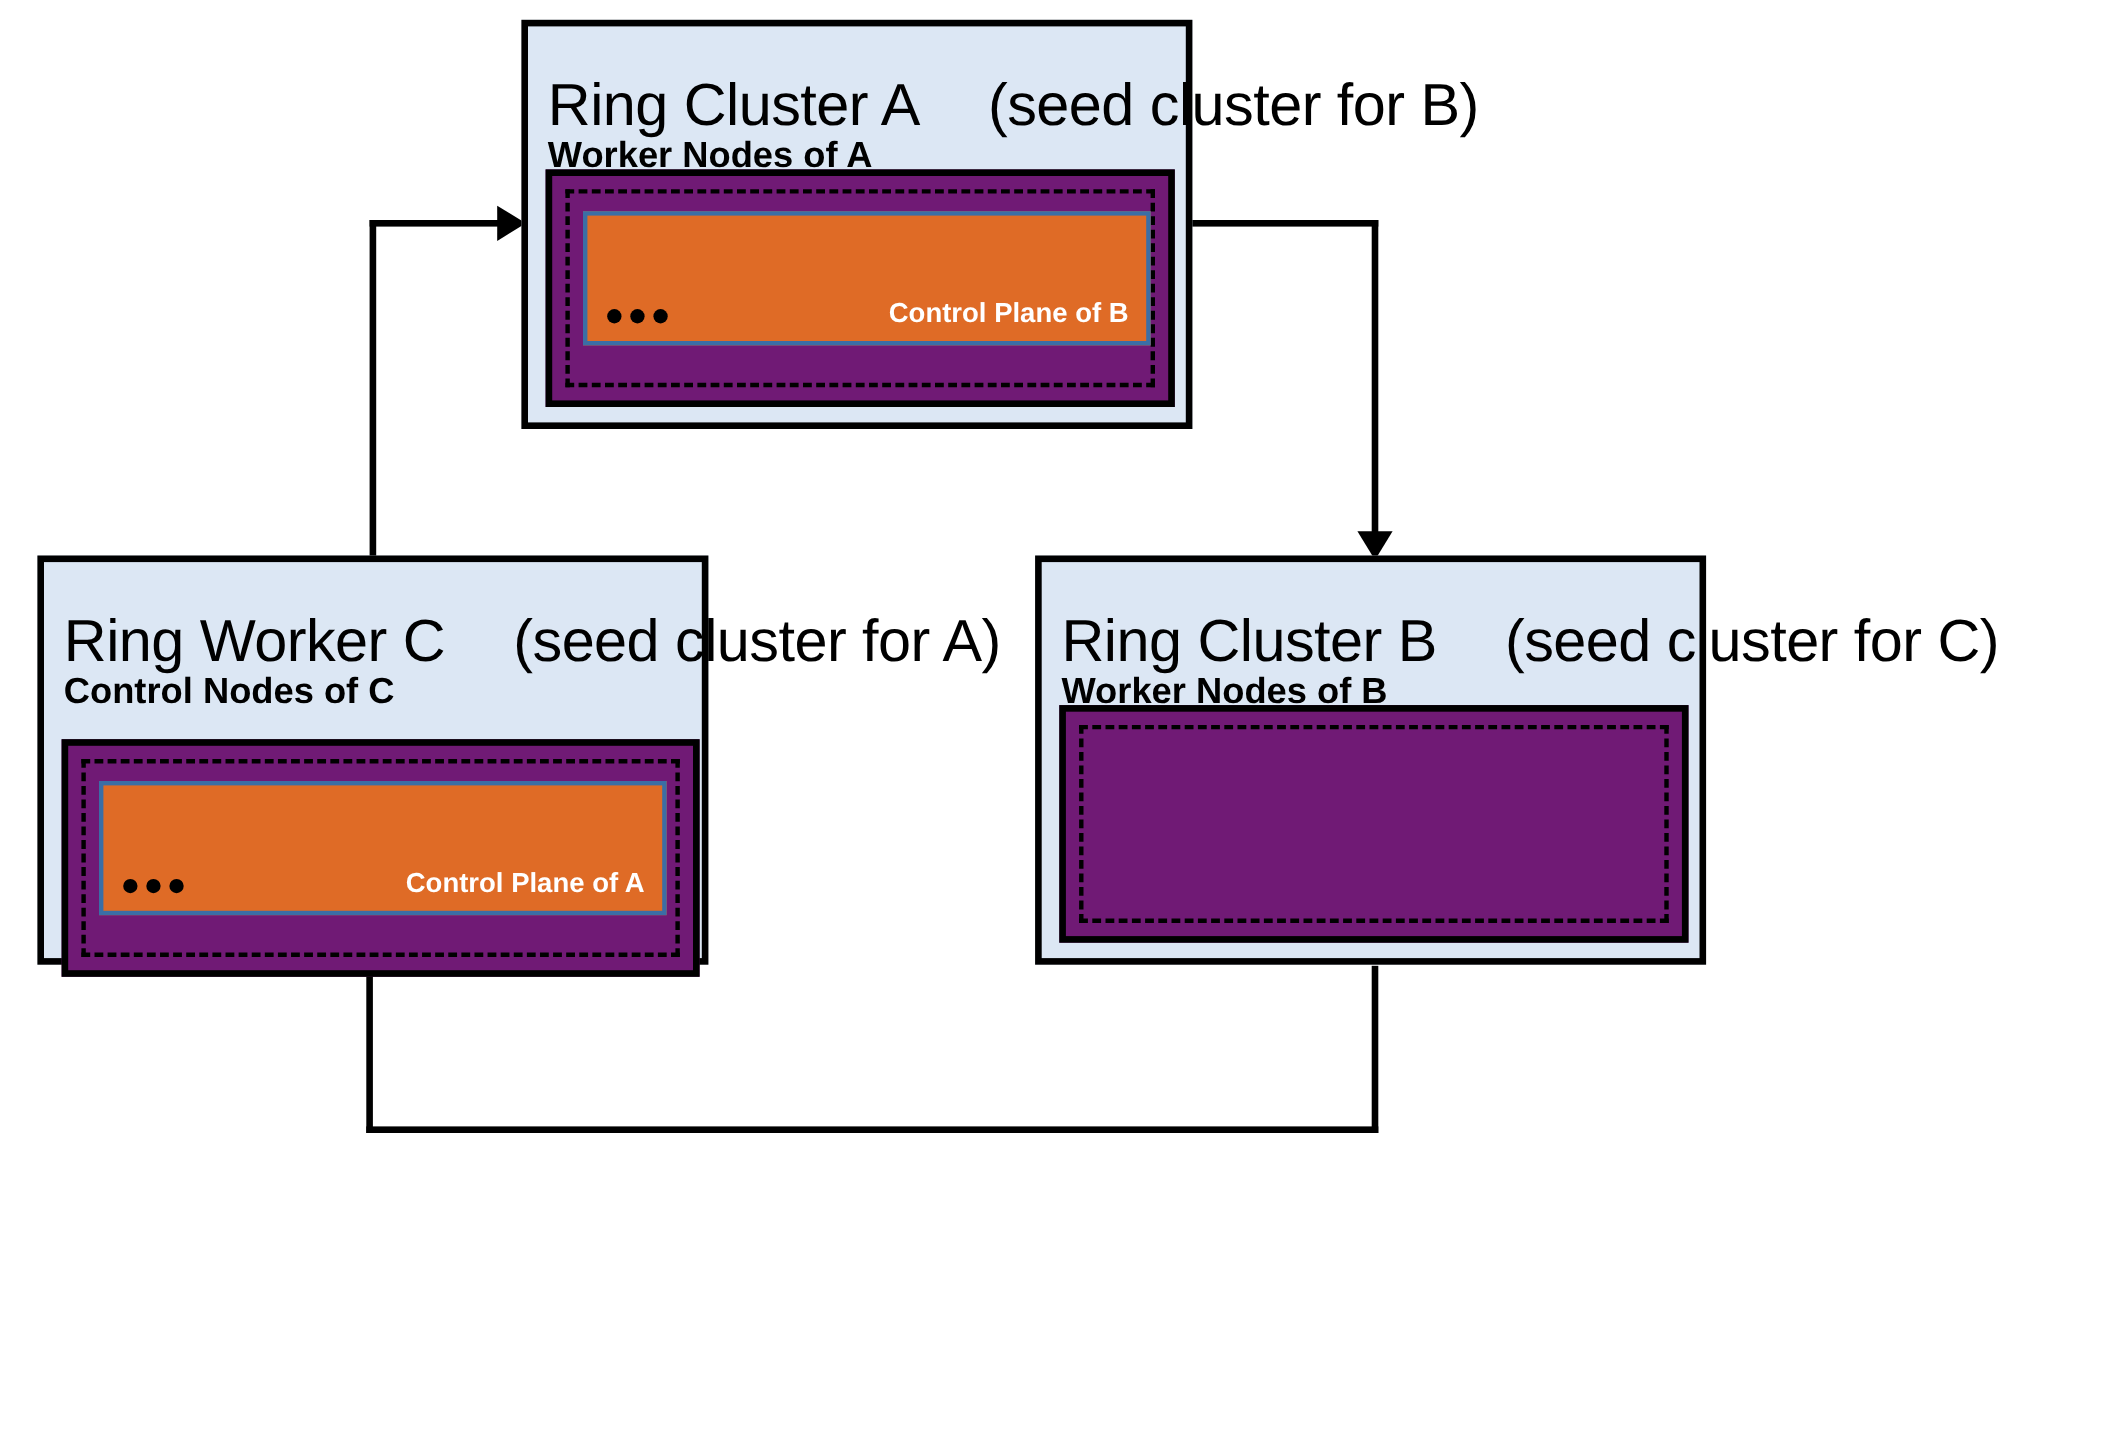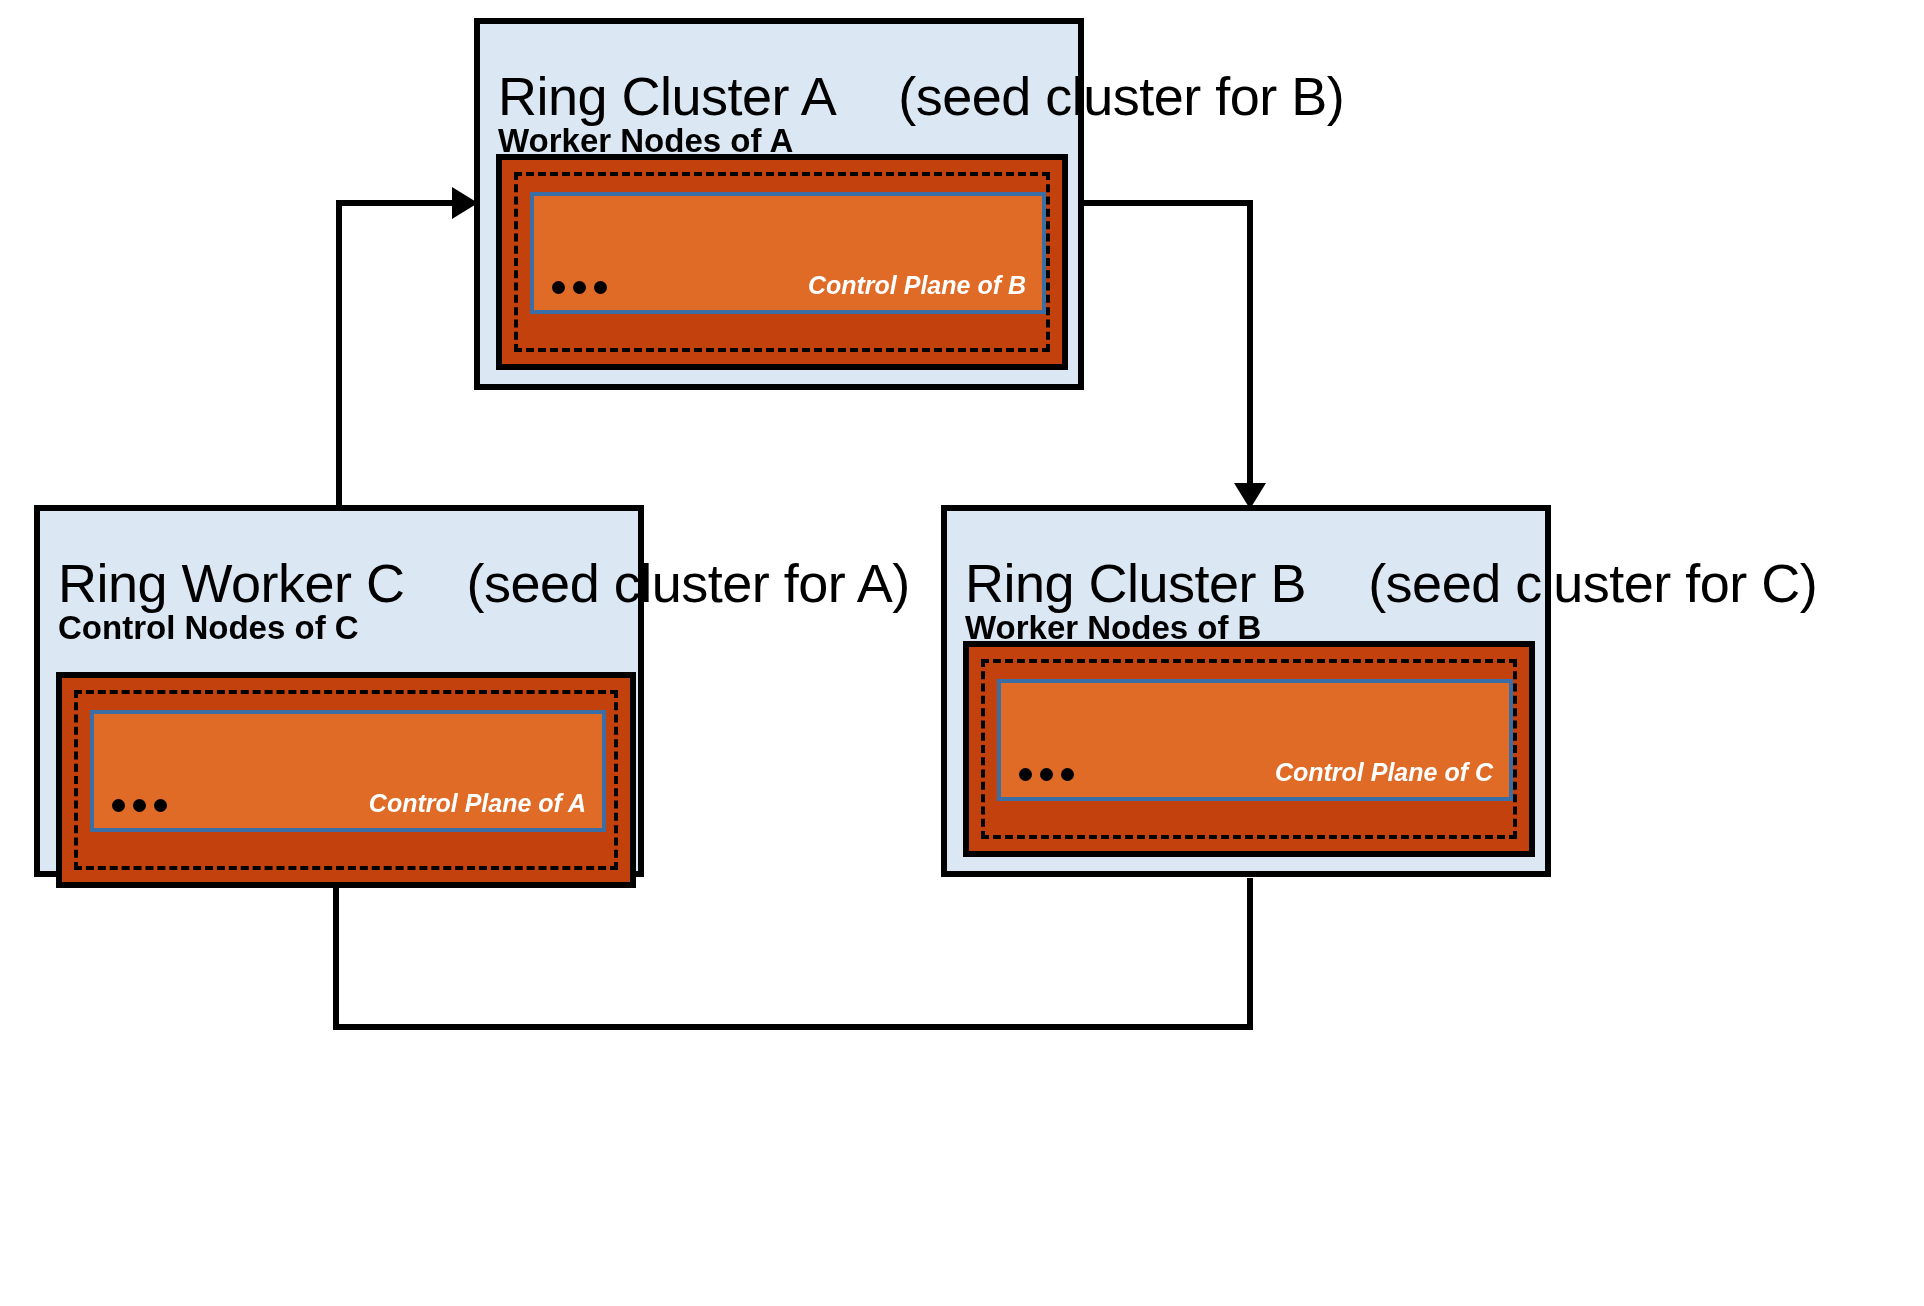"Control Plane of B" .worker-band { background: #c2410c -> #701a75; font-style: italic -> none }
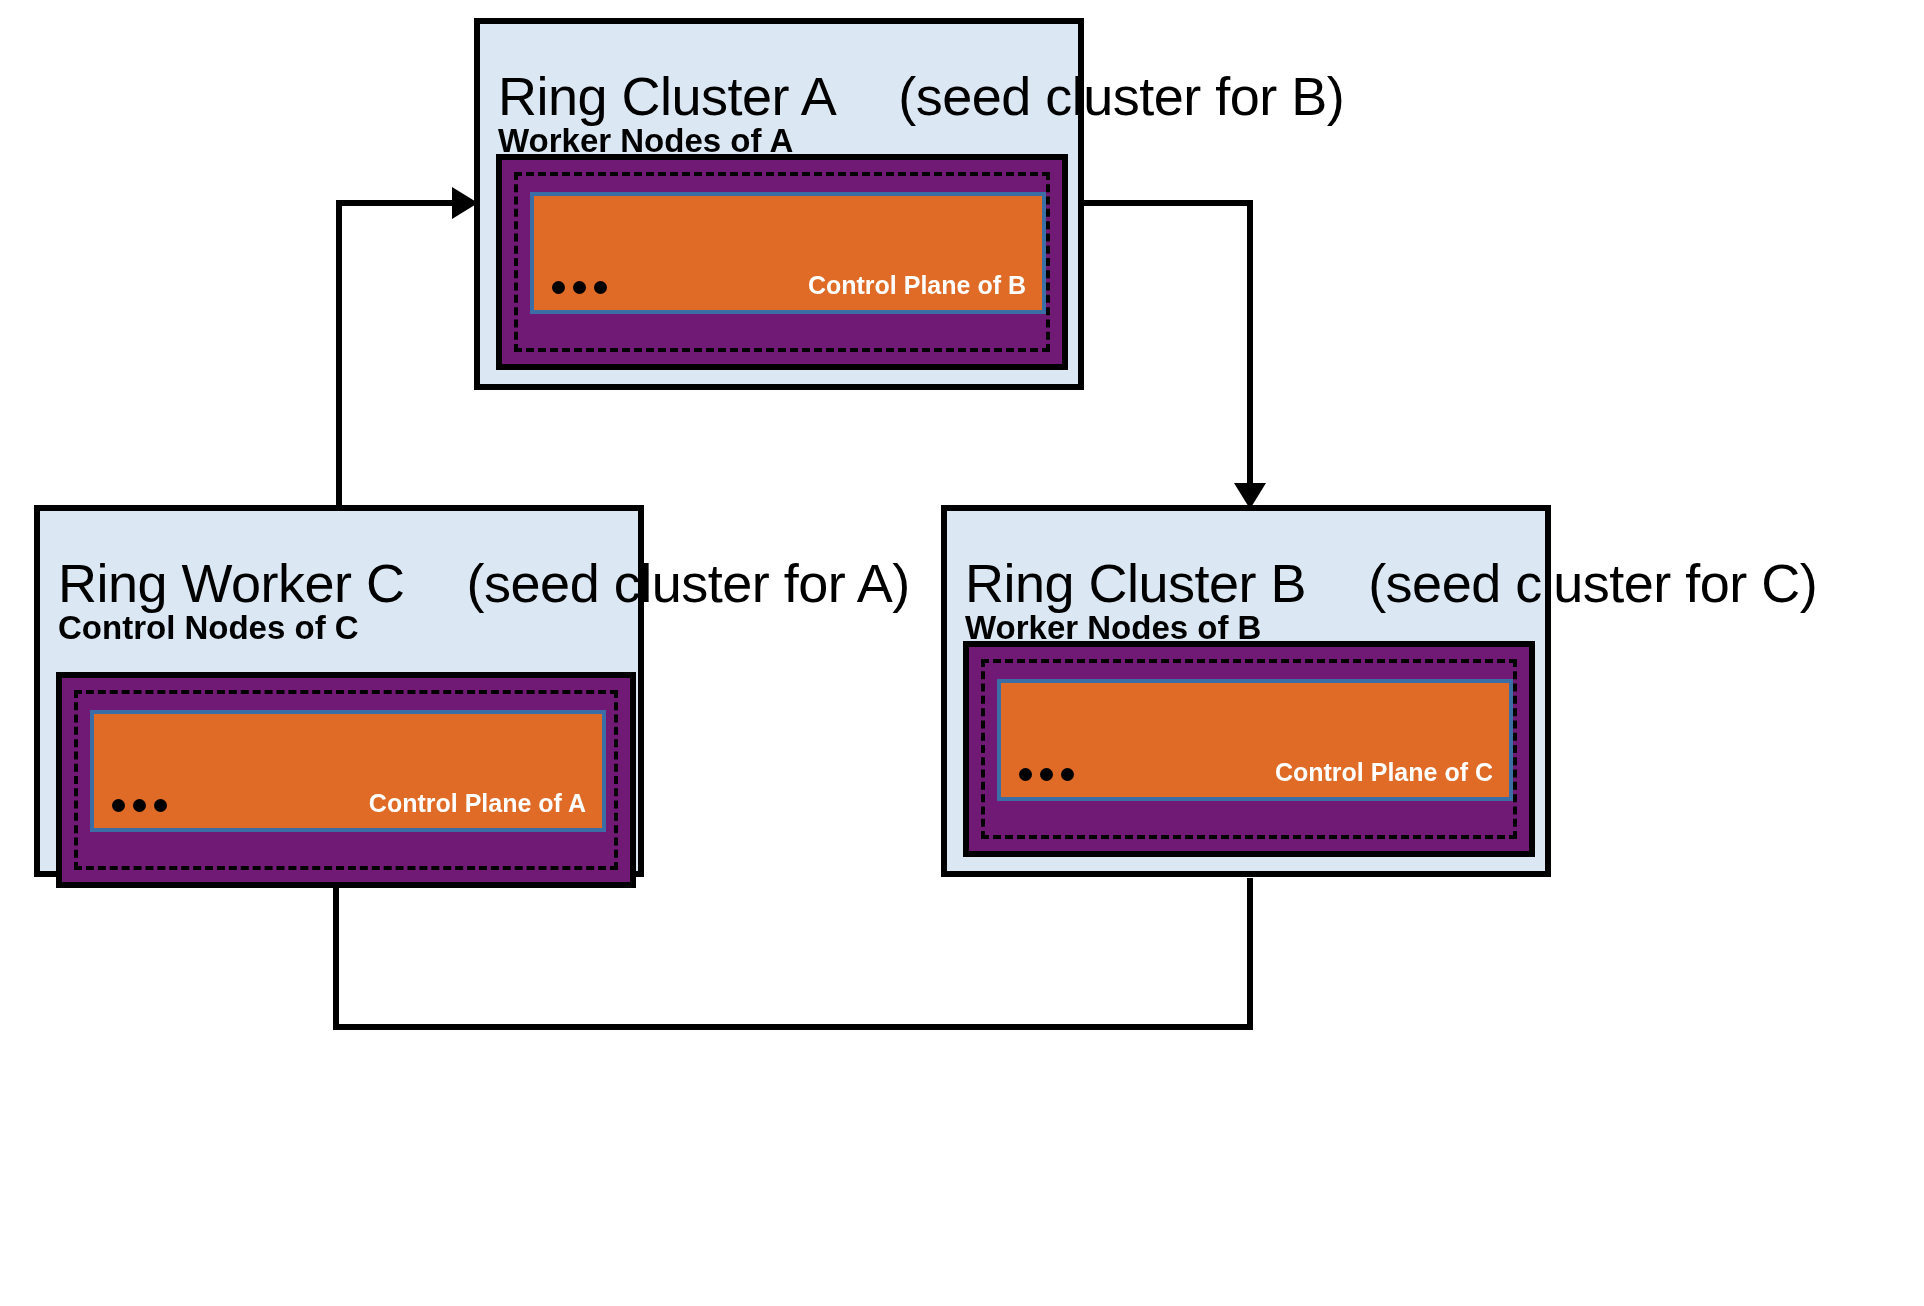"Control Plane of C" div.control-plane { html: <div> <div> <i></i> <i></i> <i></i> </div> <div>Control Plane of C</div> </div> -> none }
